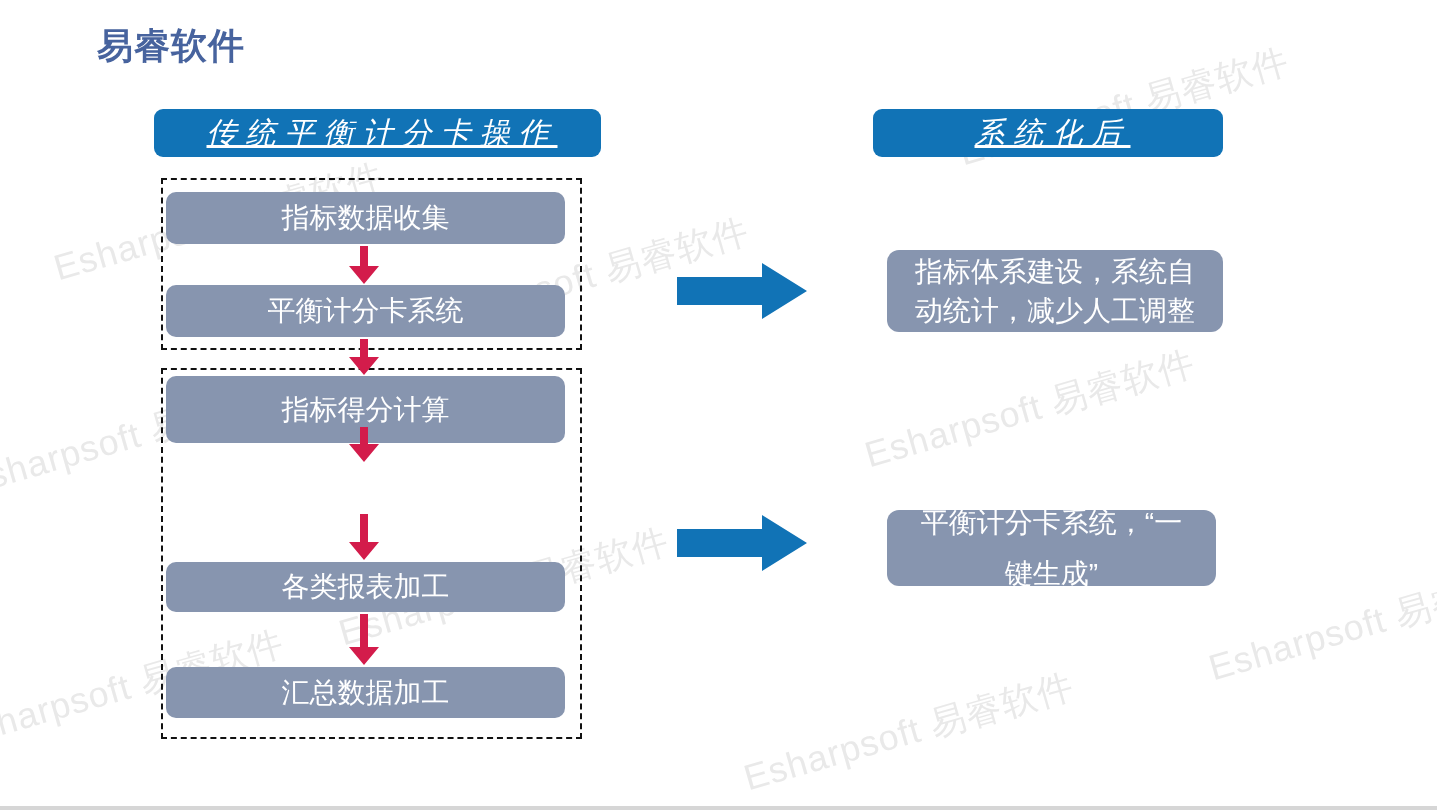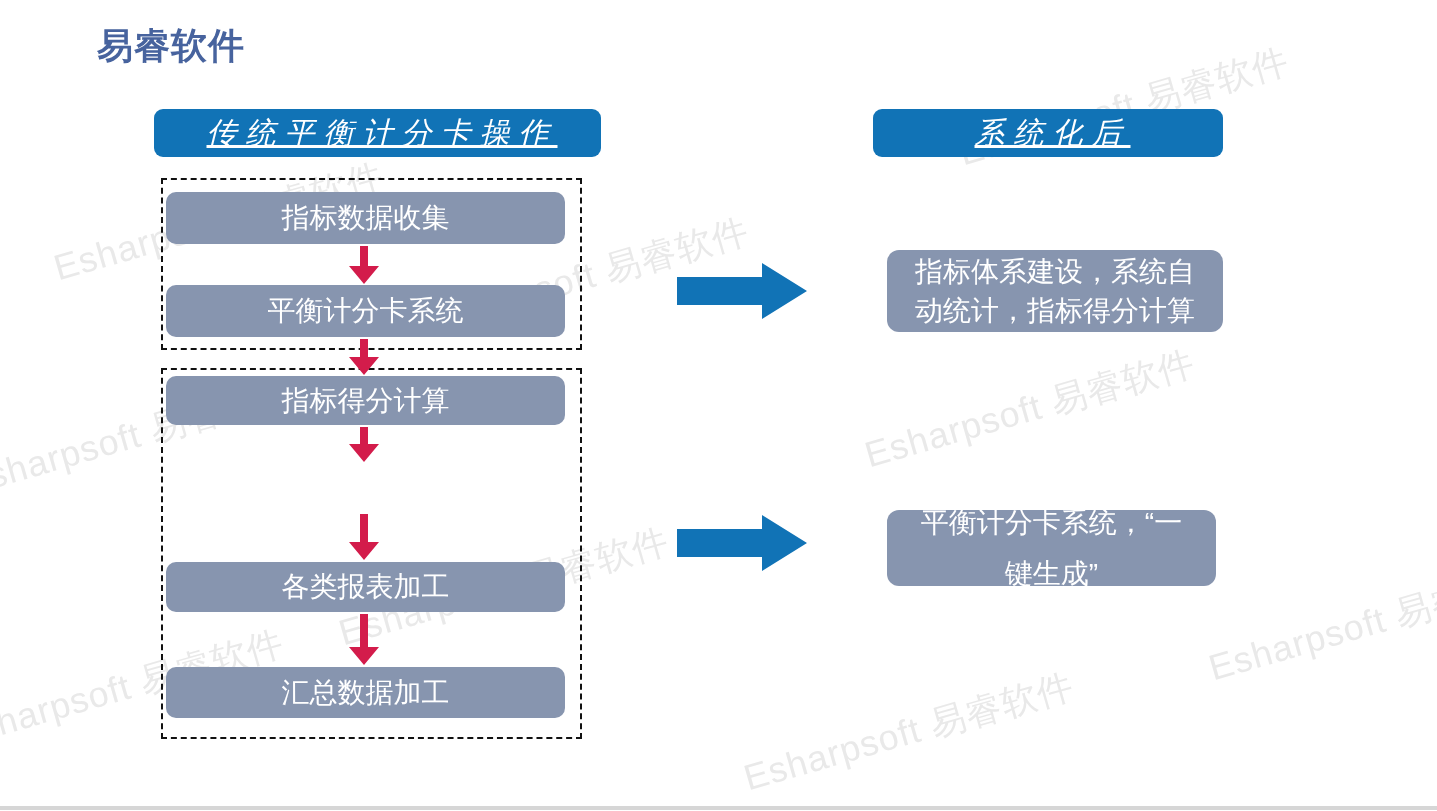"动统计，指标得分计算" div { text: 指标得分计算 -> 减少人工调整 }
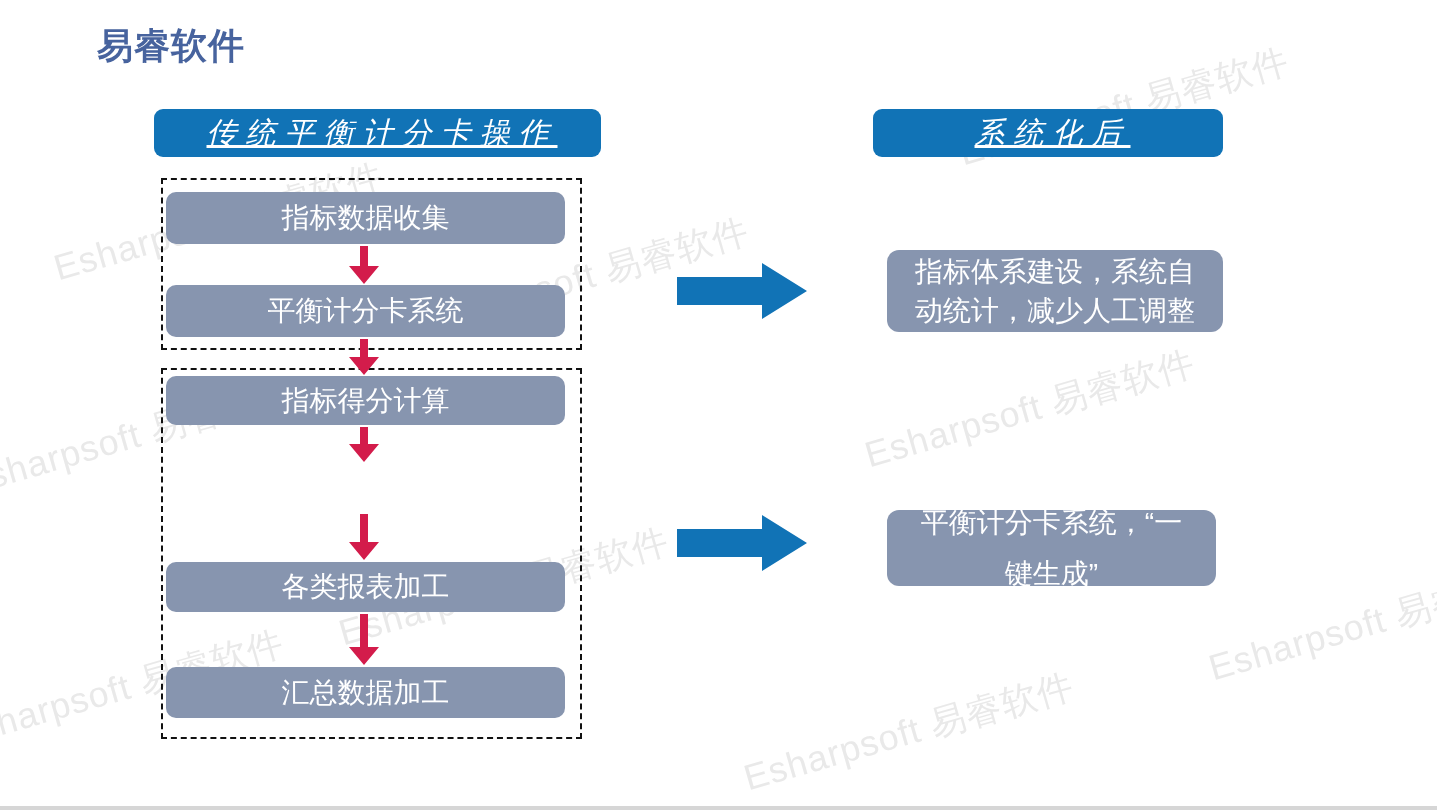"指标得分计算" div.step { height: 49px -> 67px }
